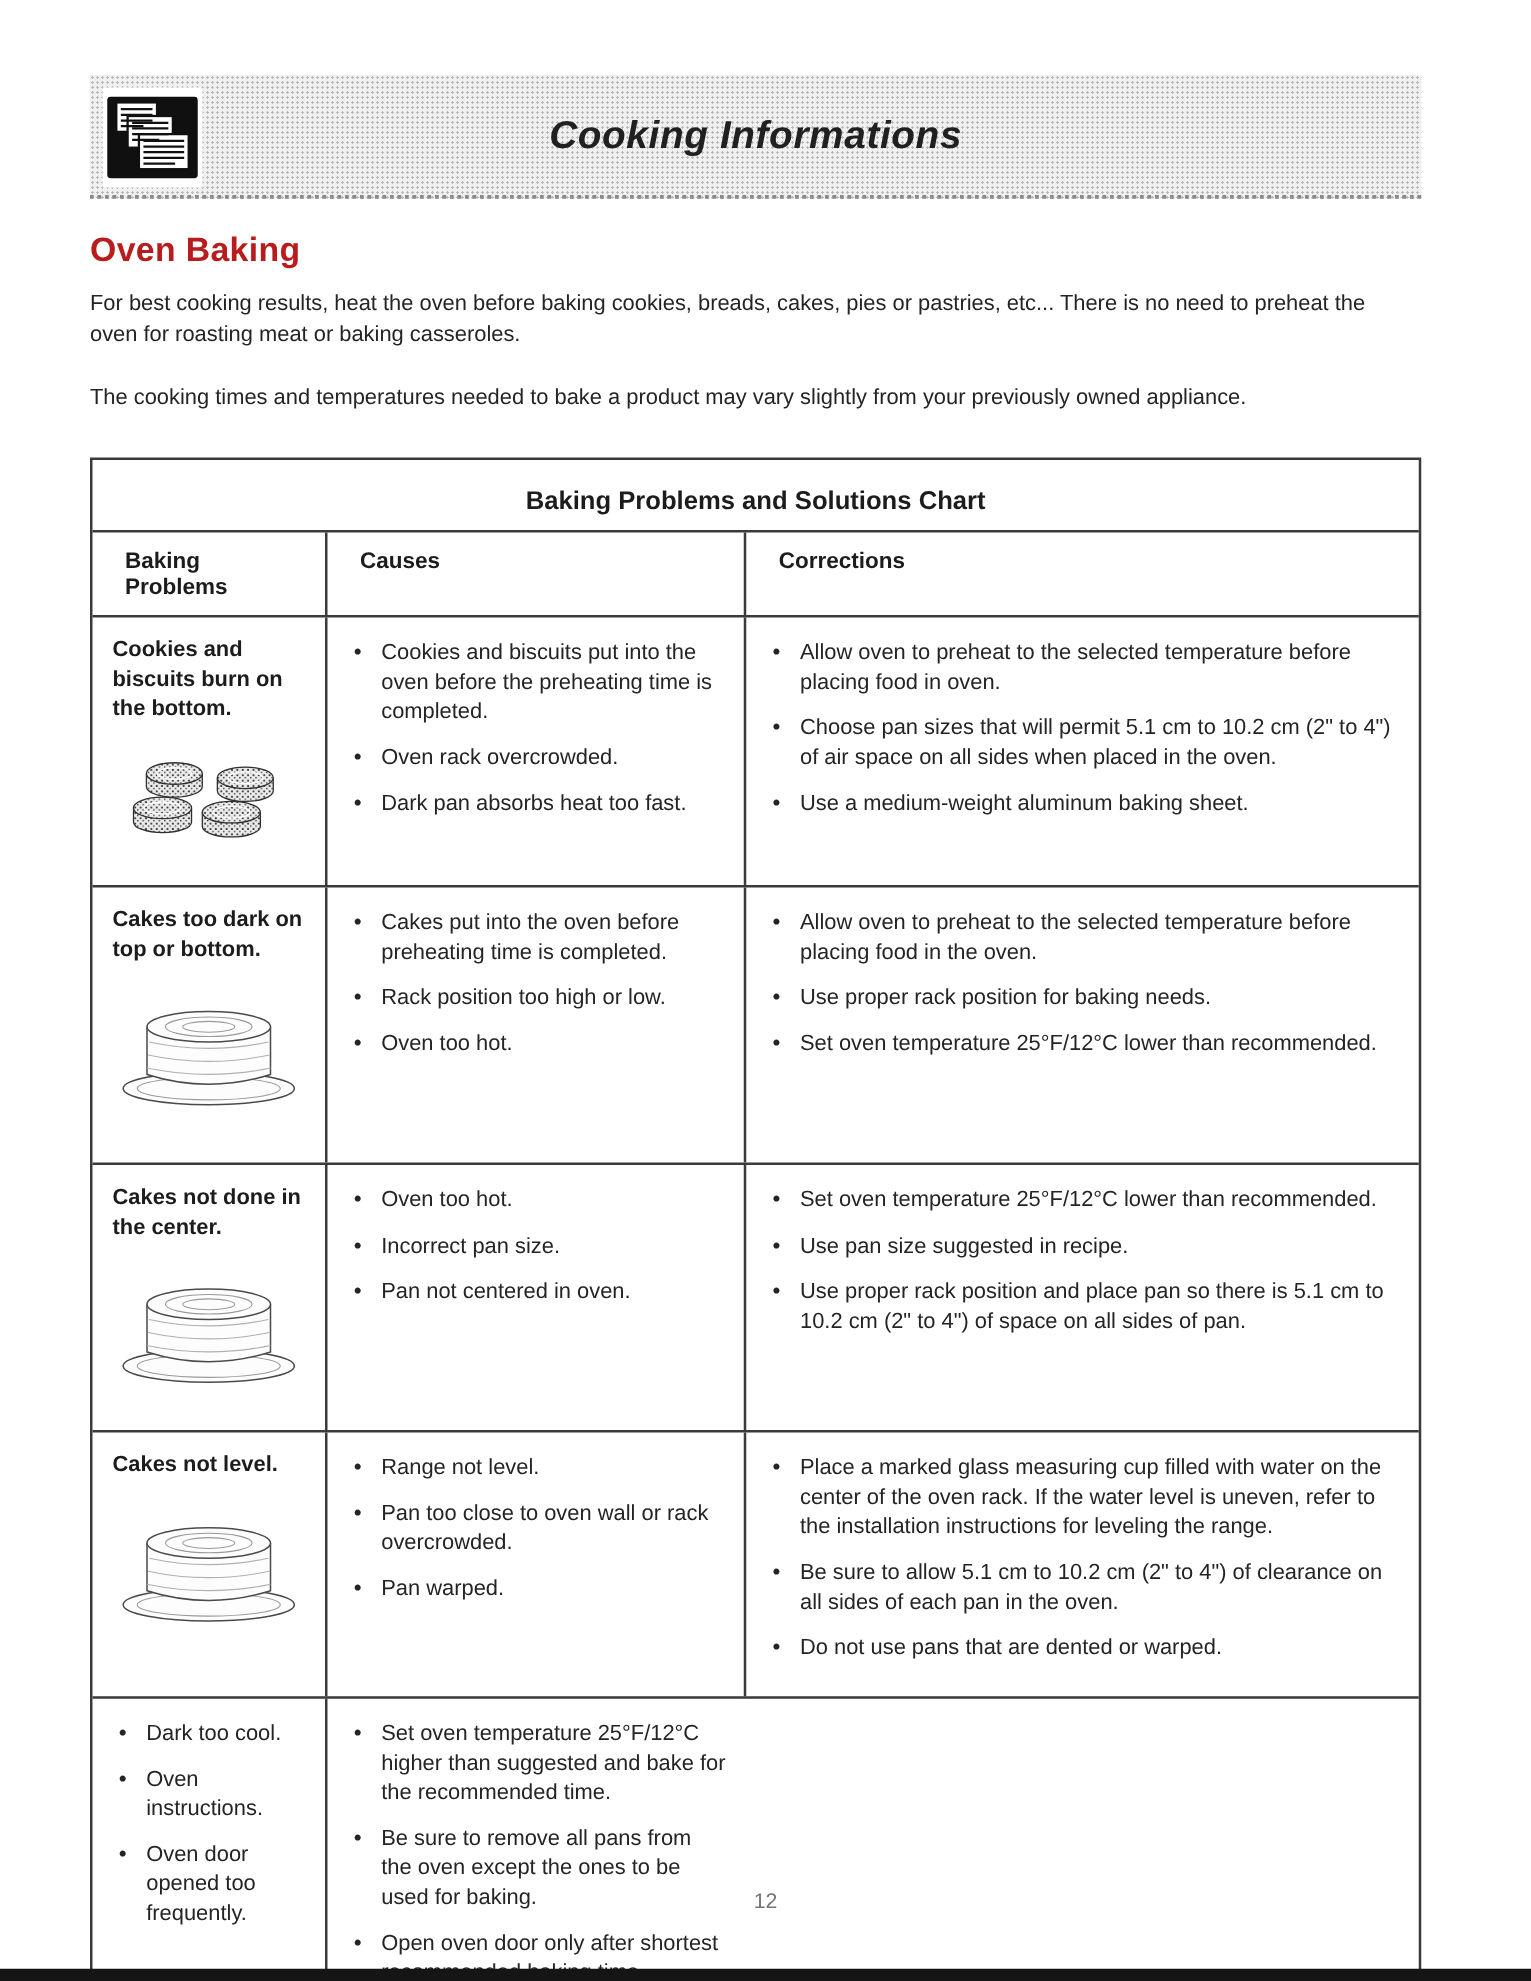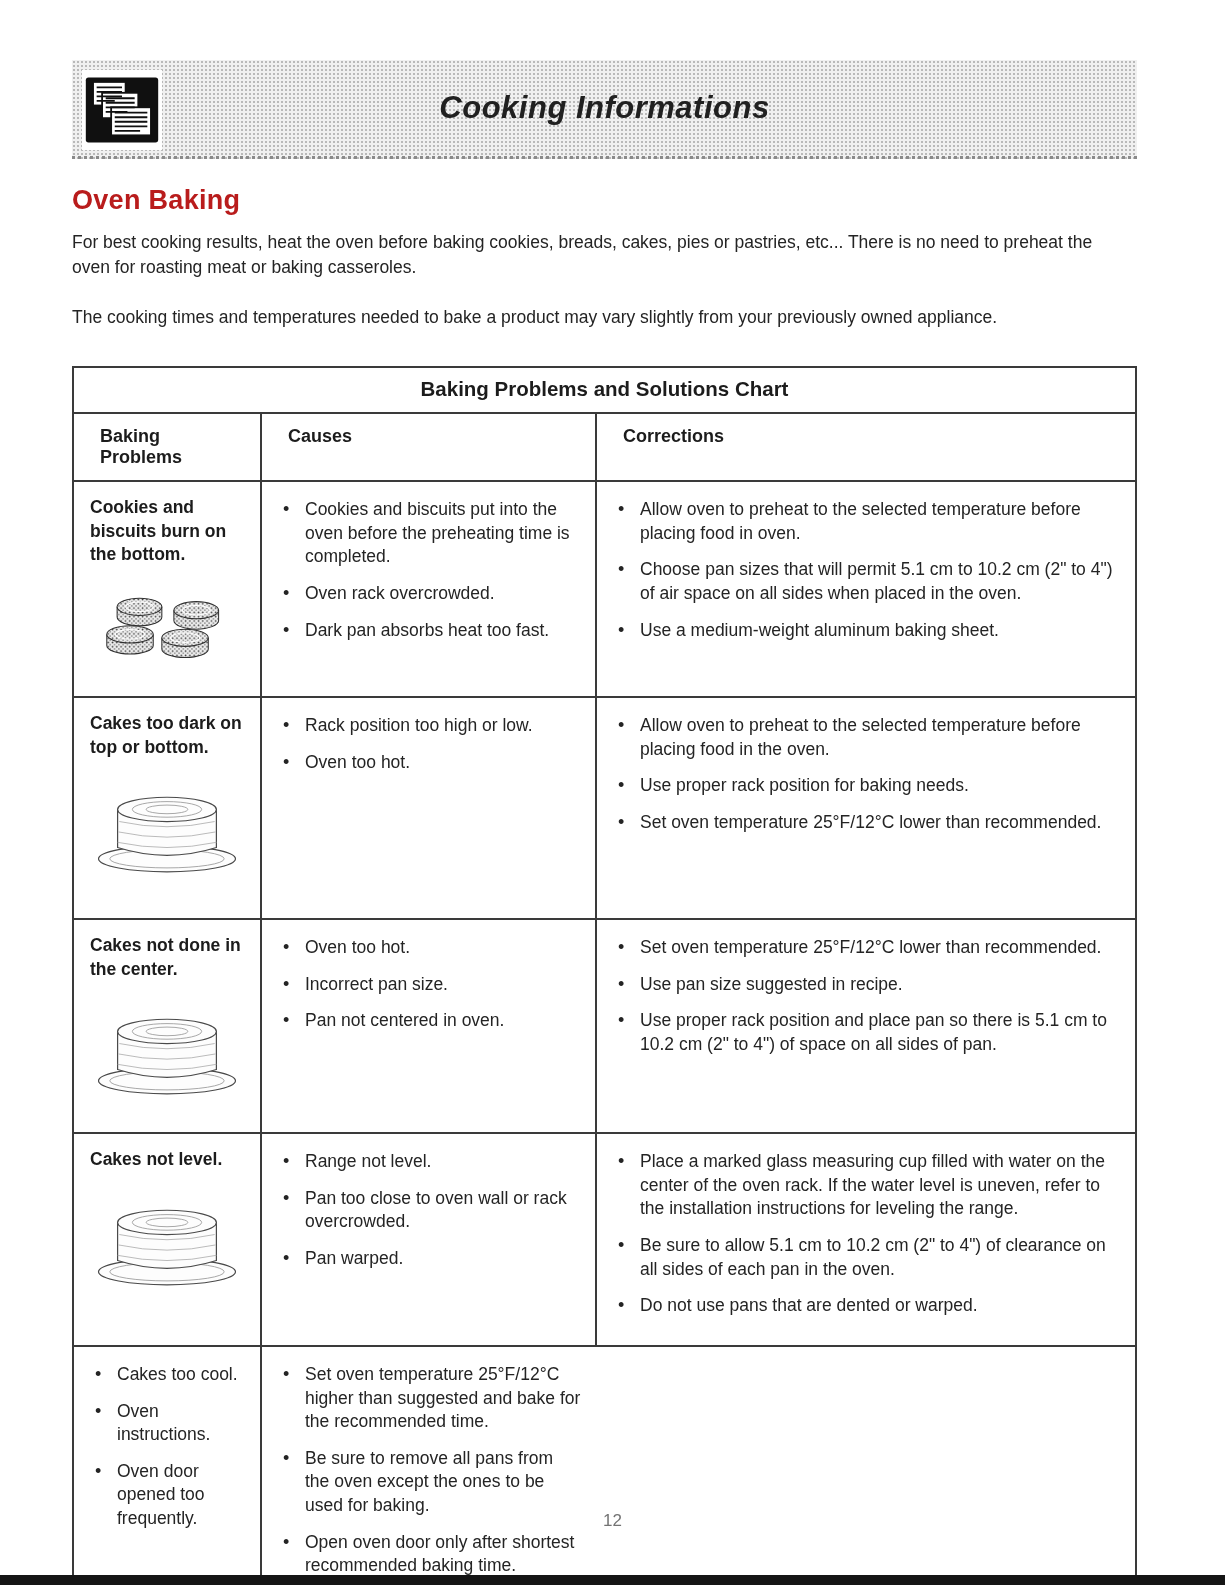"Baking Problems and Solutions Chart" .btable-title { padding: 9px 0 11px -> 21px 0 11px }
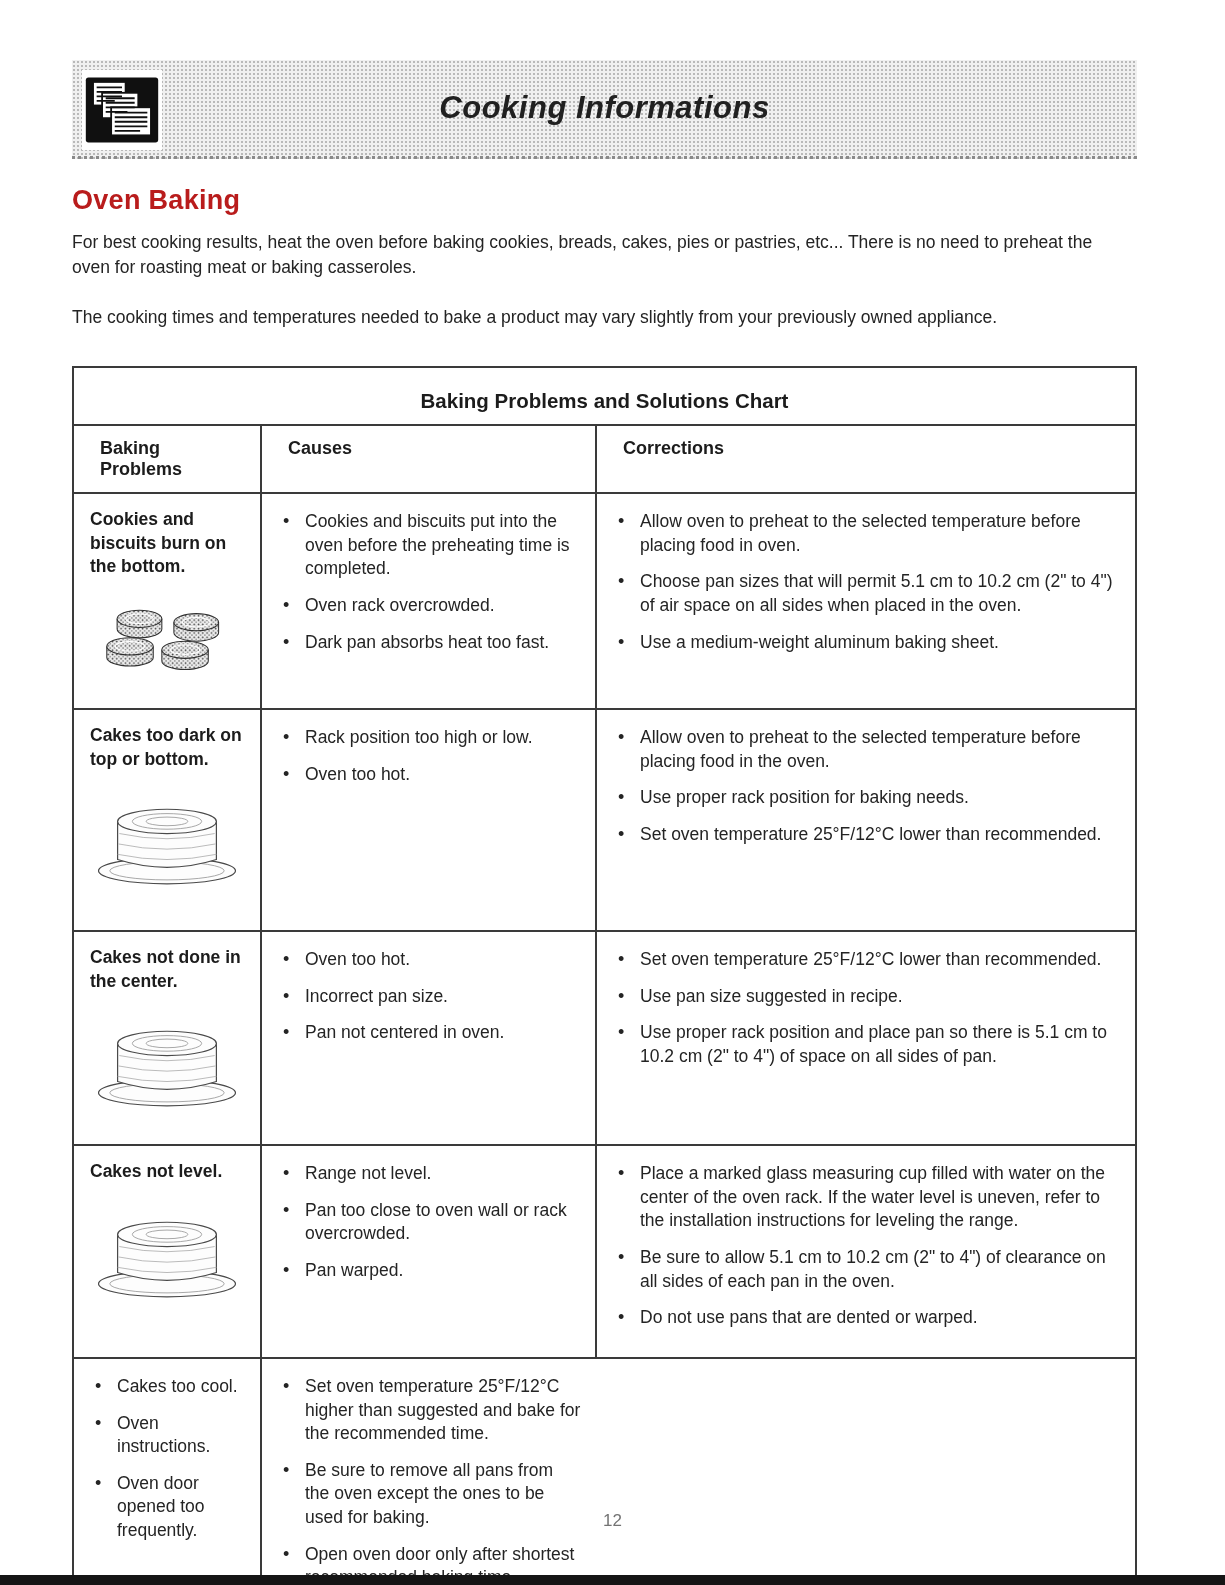"Cakes put into the oven" li { html: none -> <li>Cakes put into the oven before preheating time is completed.</li> }
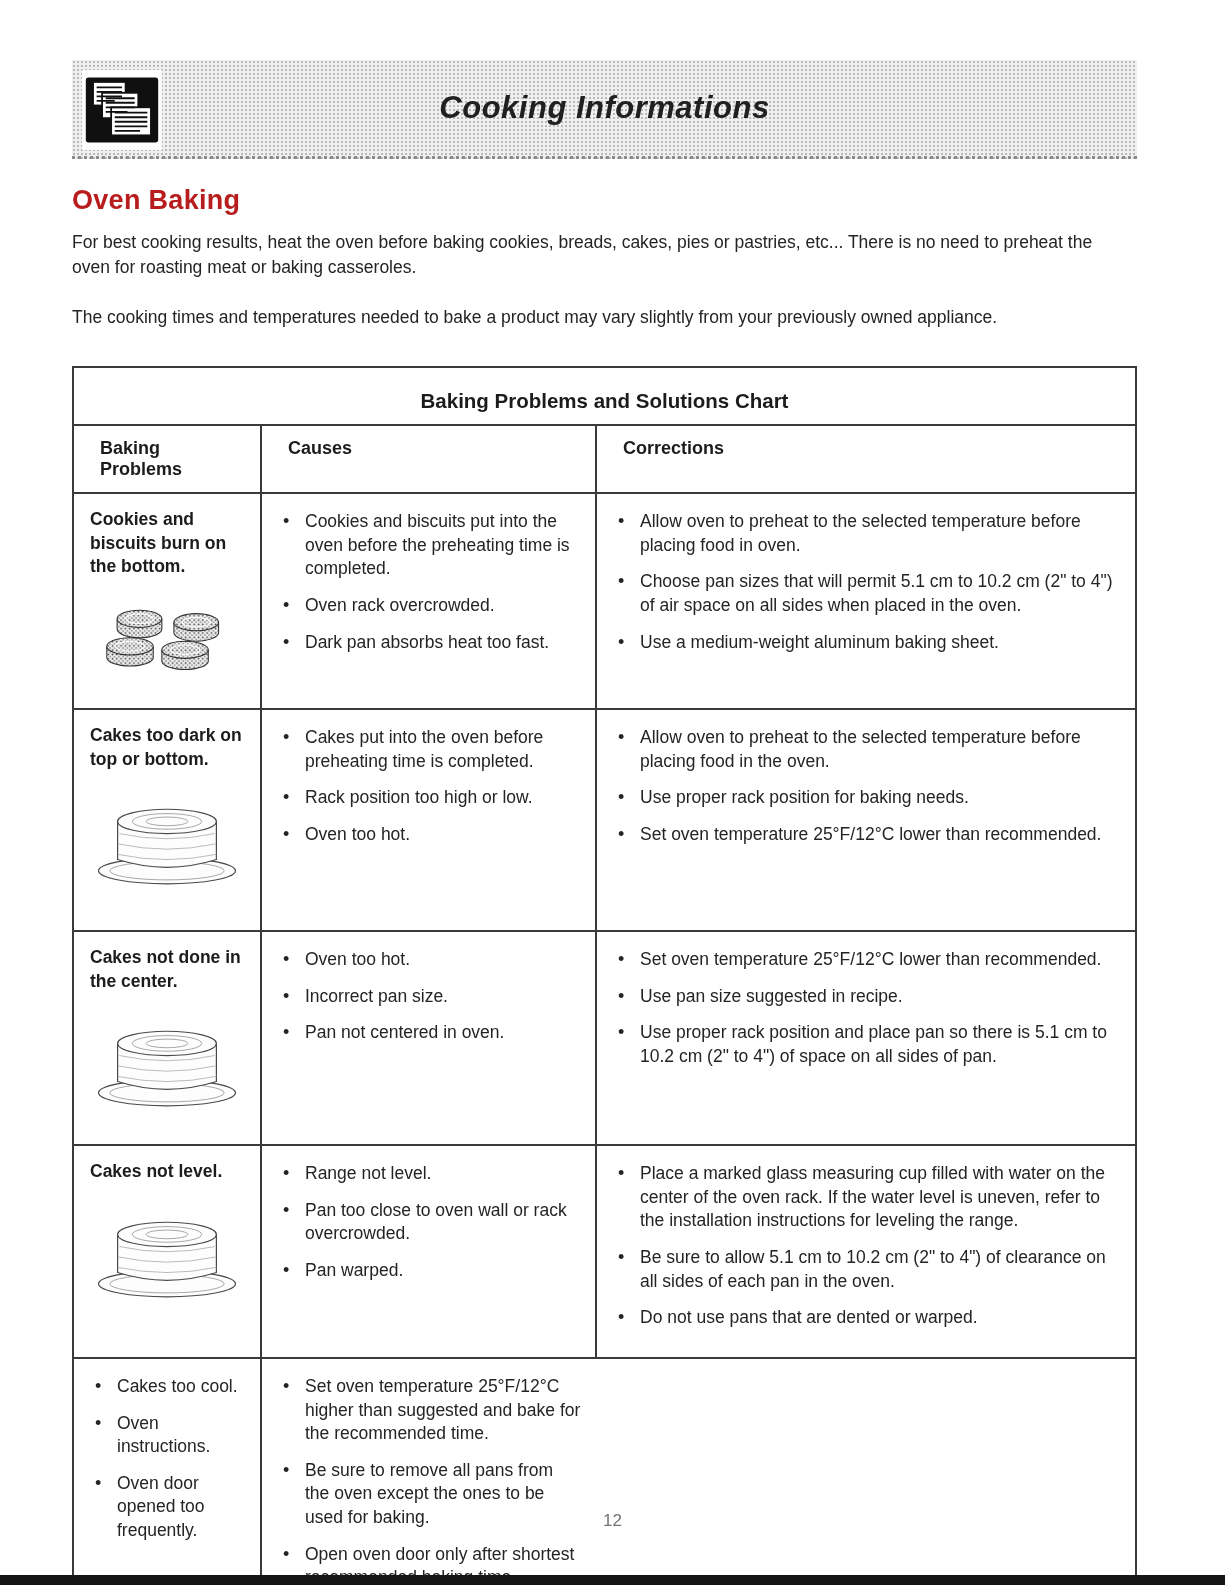"Cakes too cool." li { text: Cakes -> Dark }
